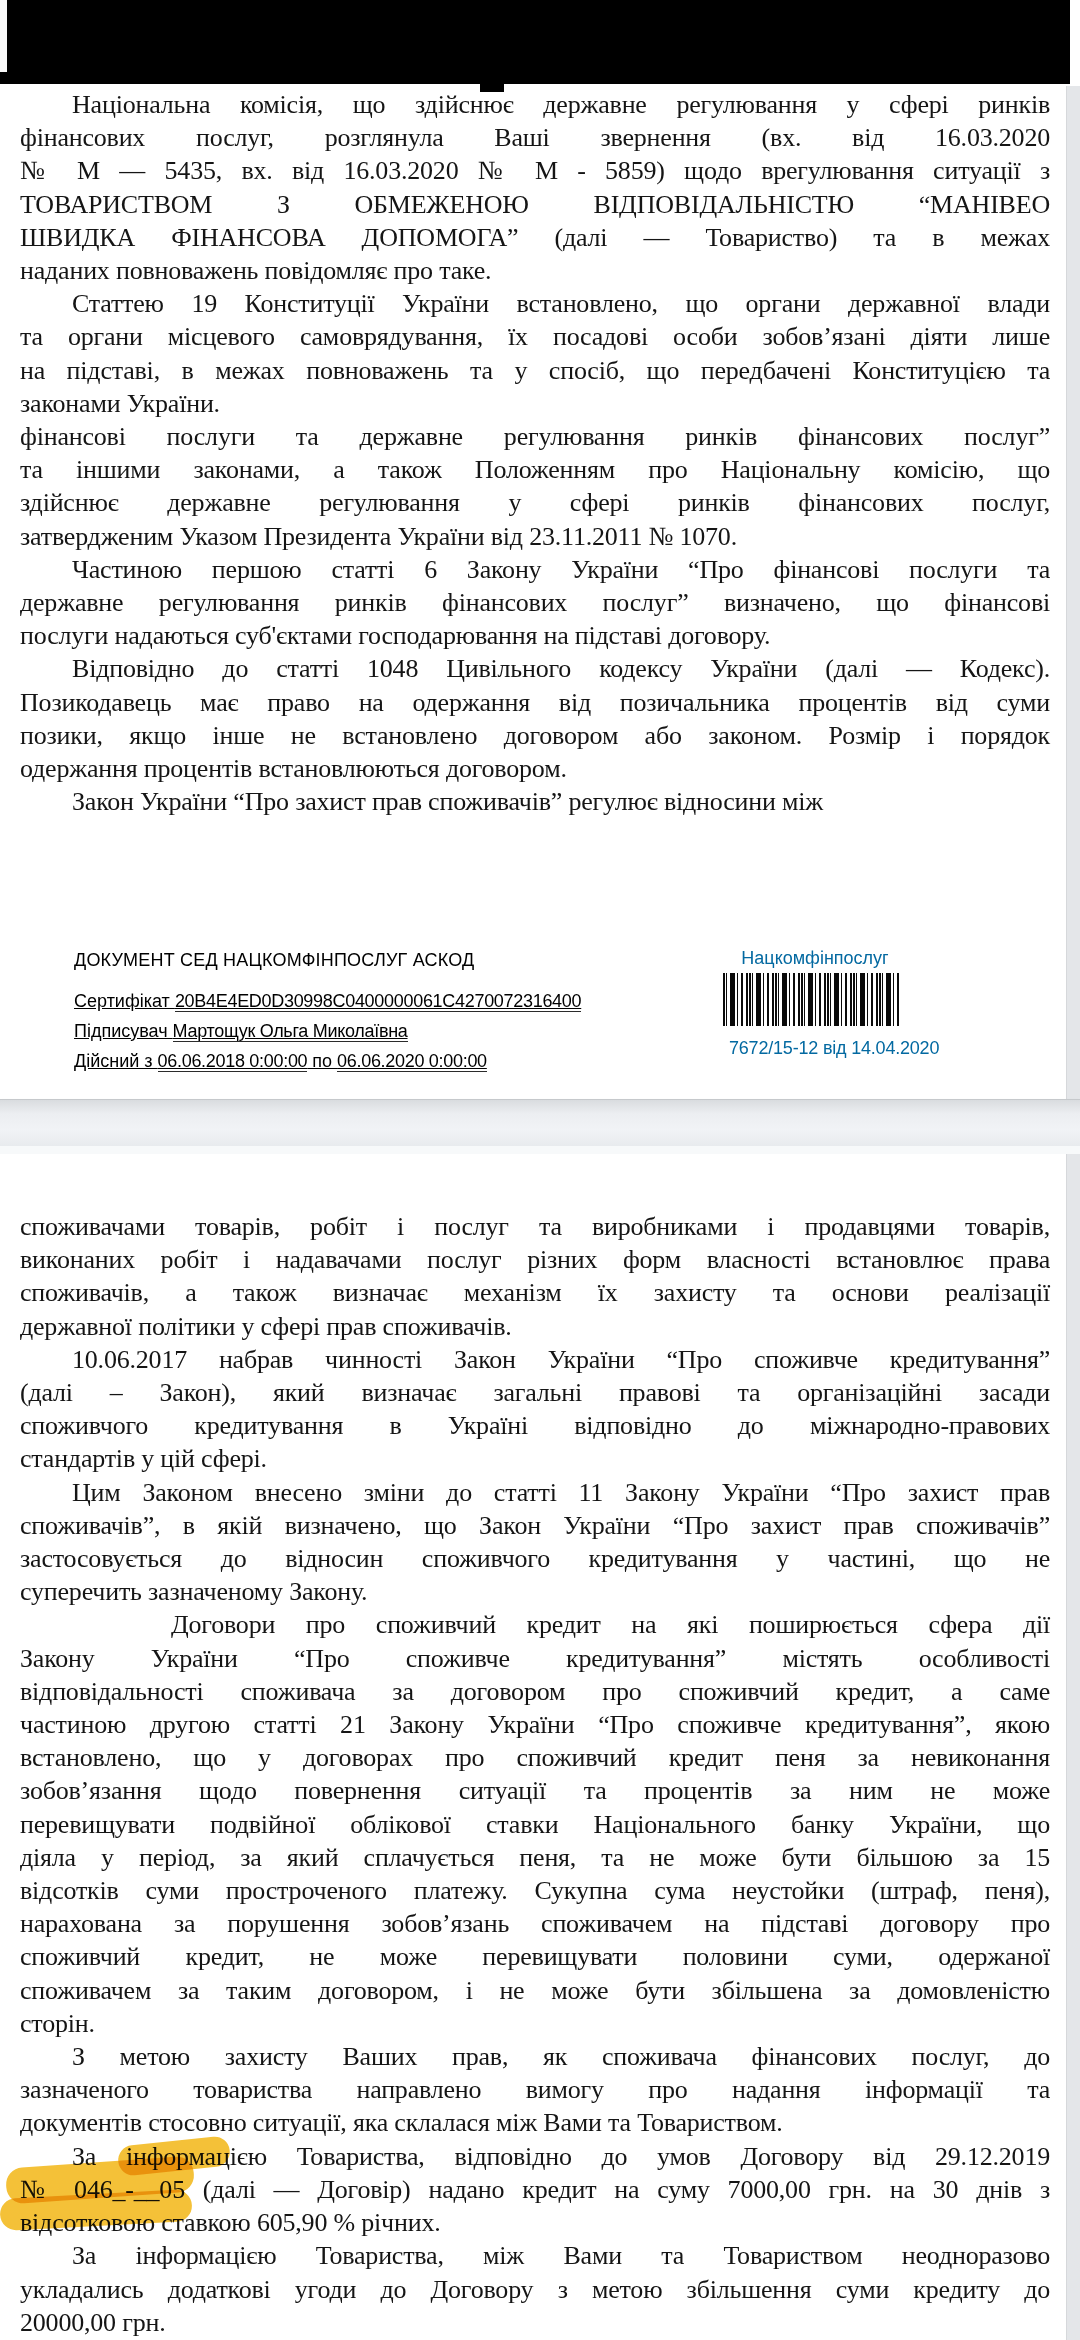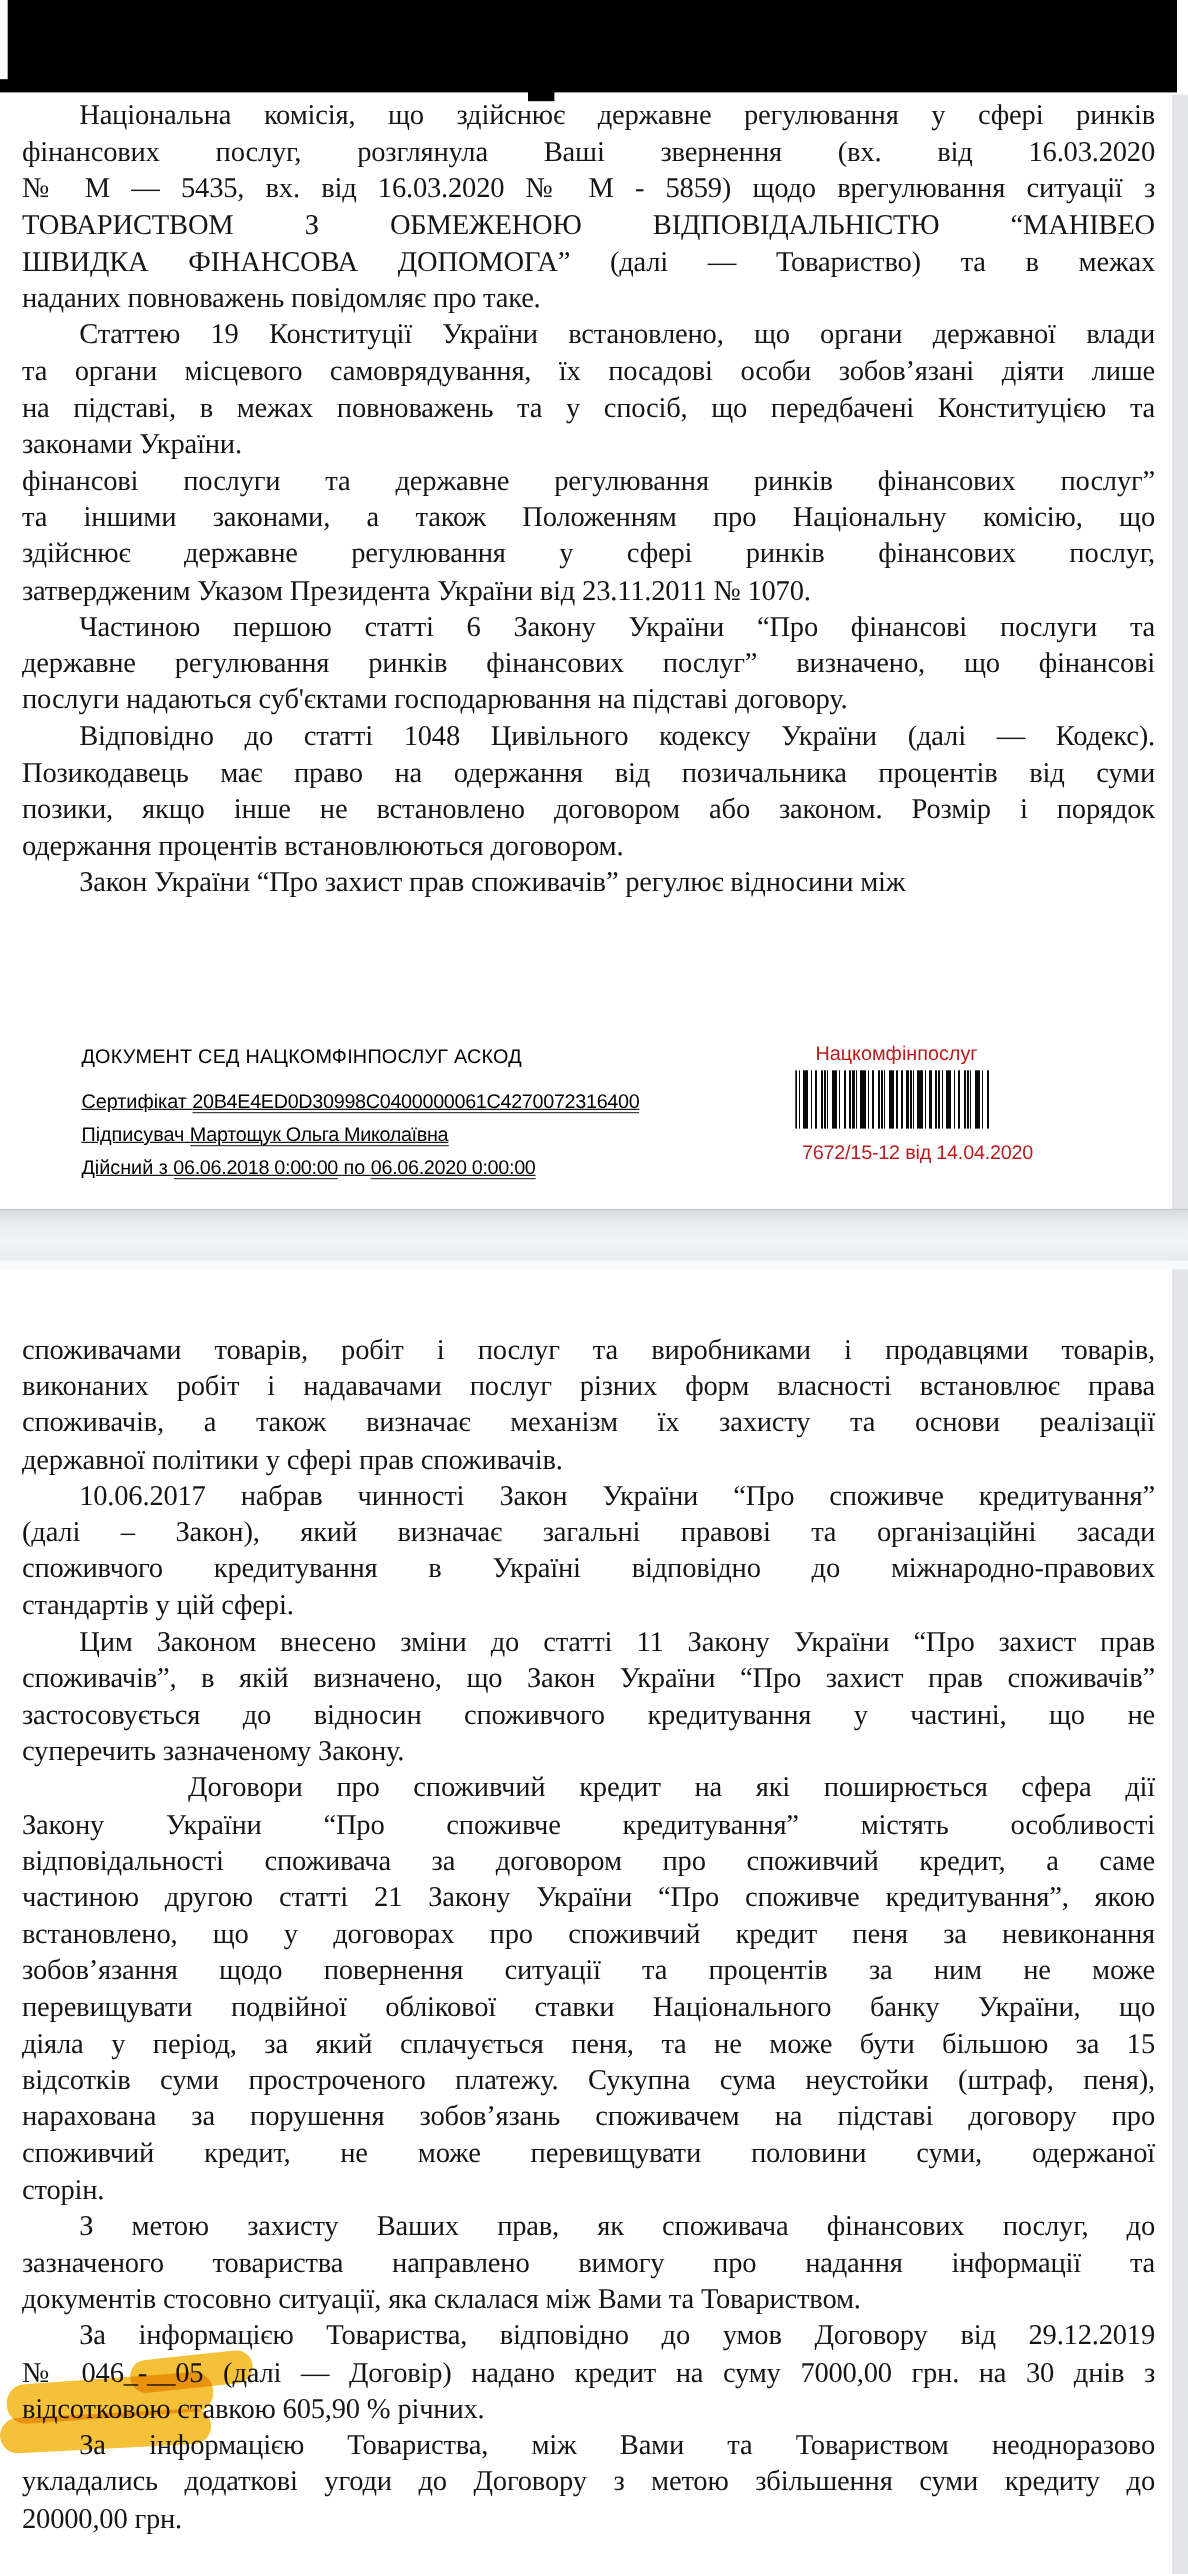"Нацкомфінпослуг" .stamp { color: #b91c1c -> #0369a1 }
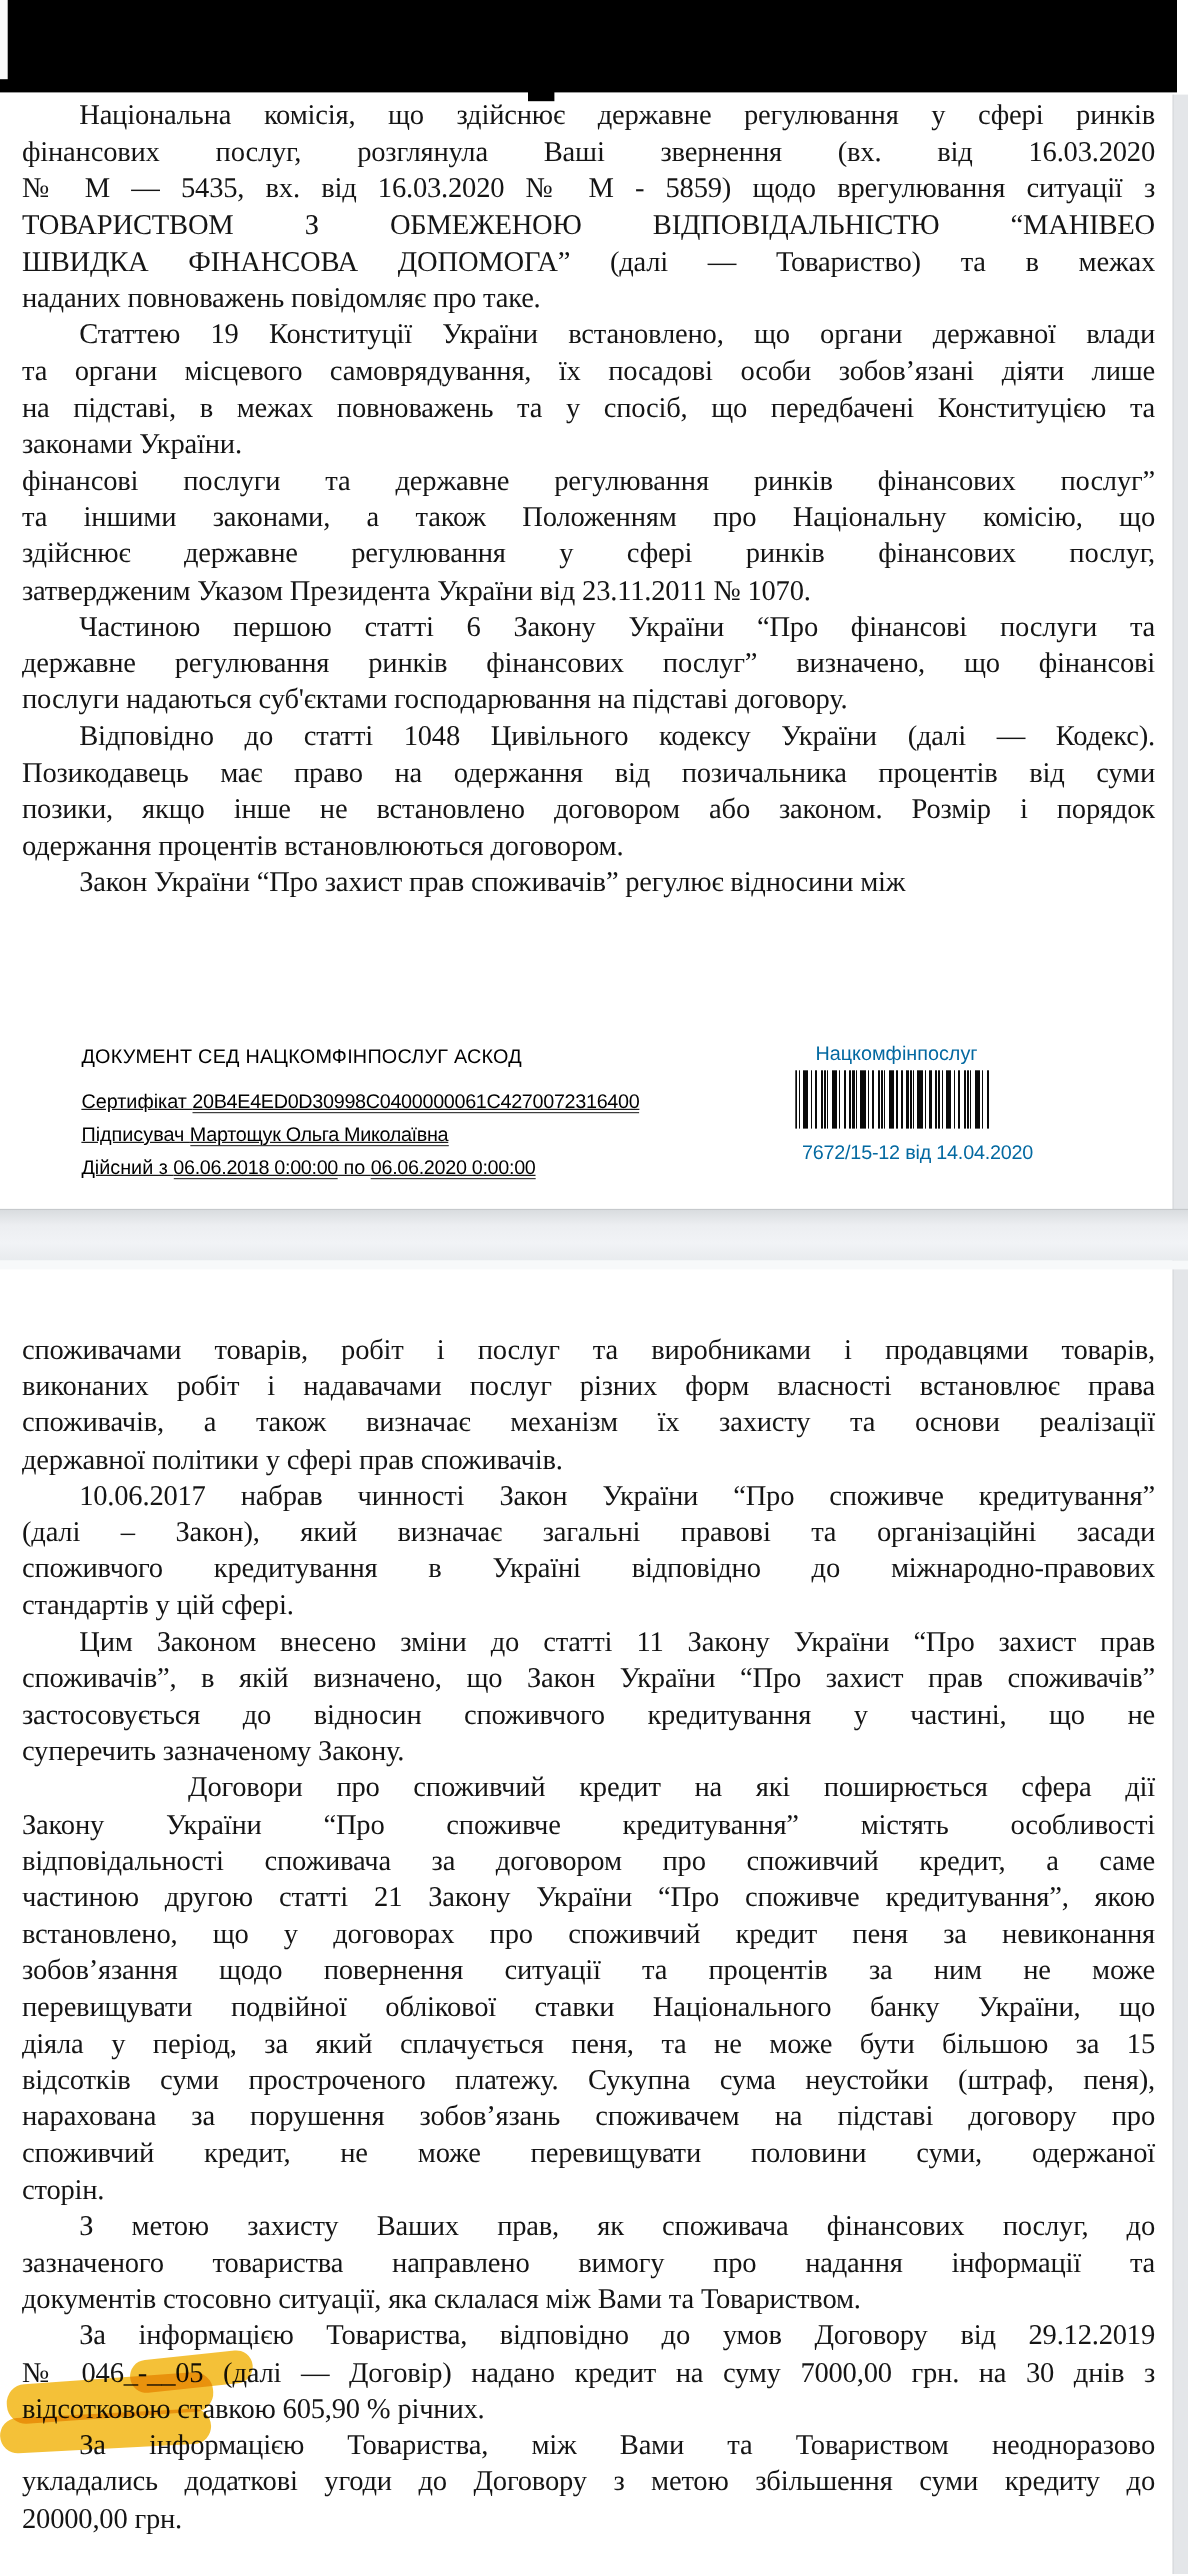"споживачем за таким договором, і" div.tline { html: none -> <div>споживачем за таким договором, і не може бути збільшена за домовленістю</div> }
